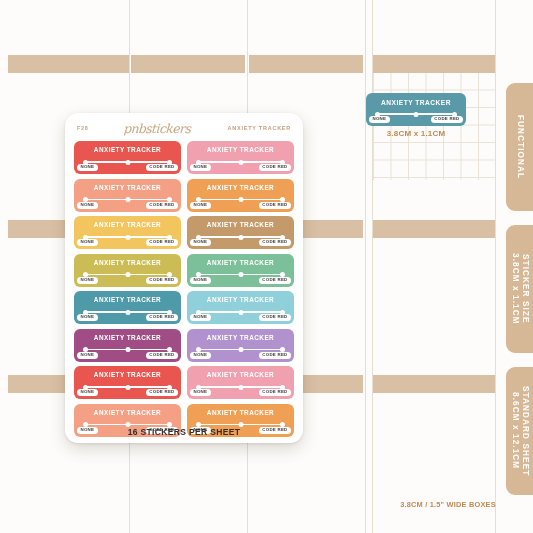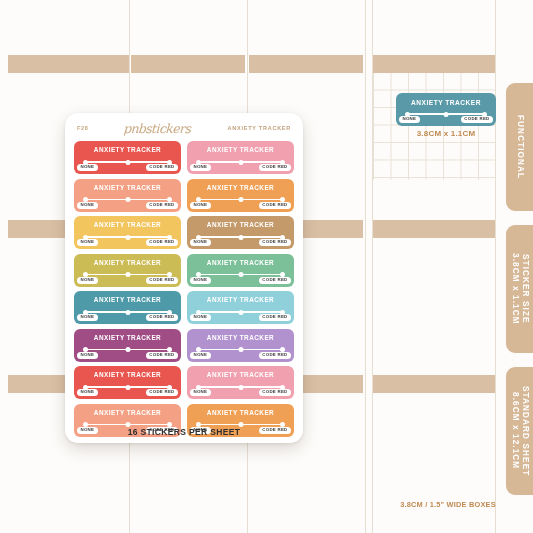"3.8CM x 1.1CM" .sample-wrap { left: 396px -> 366px }
